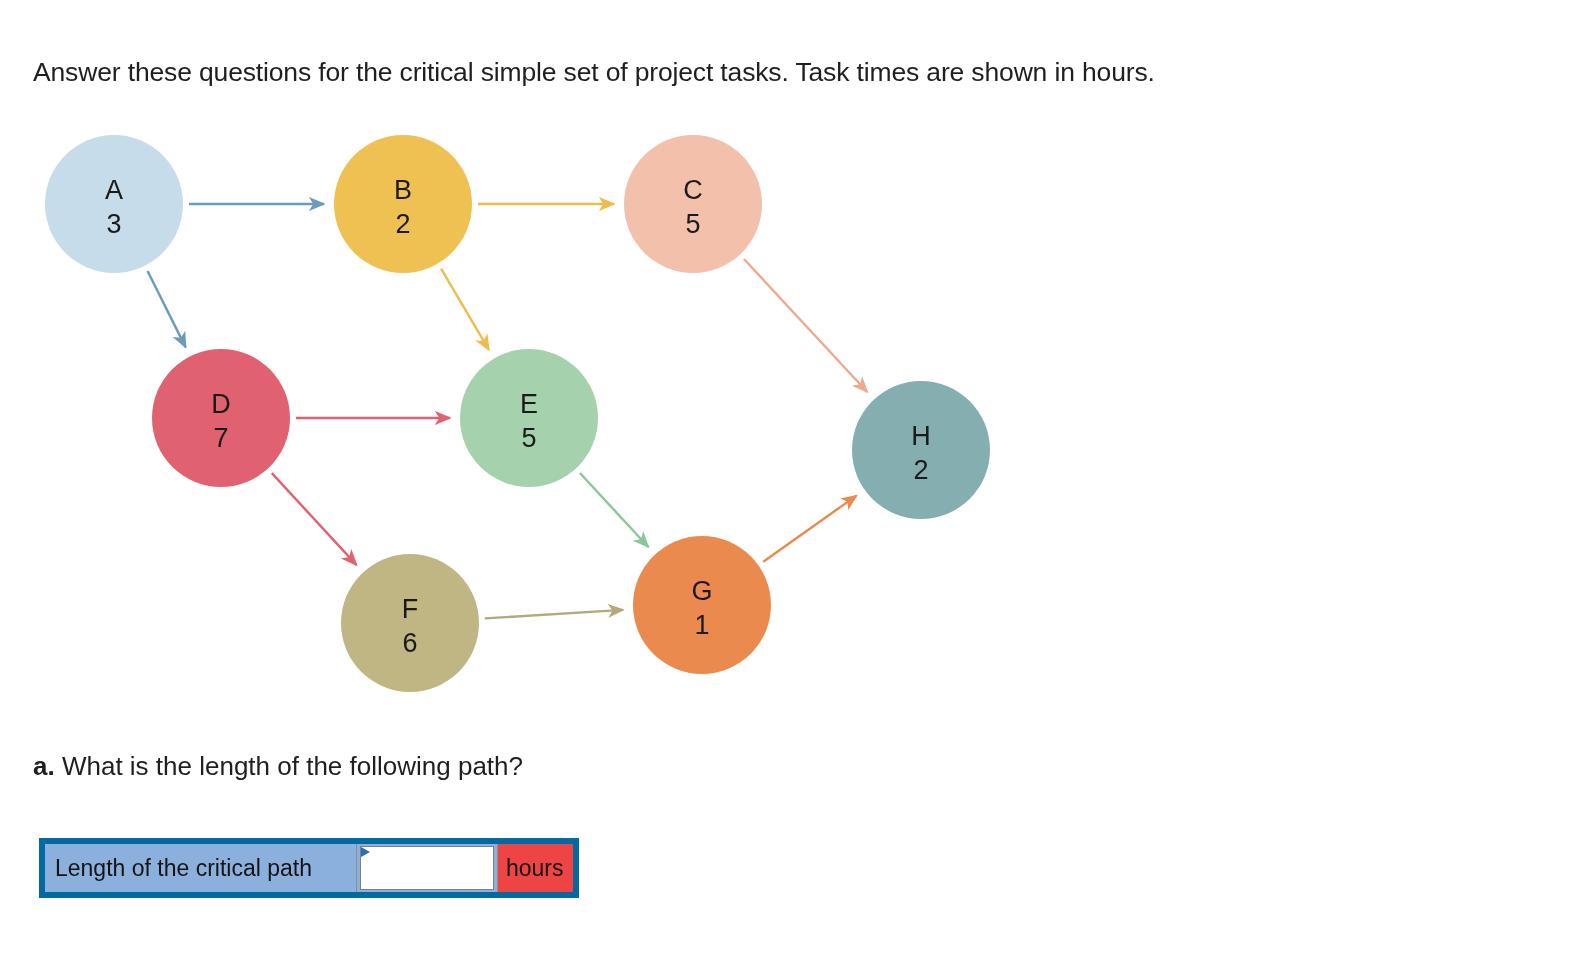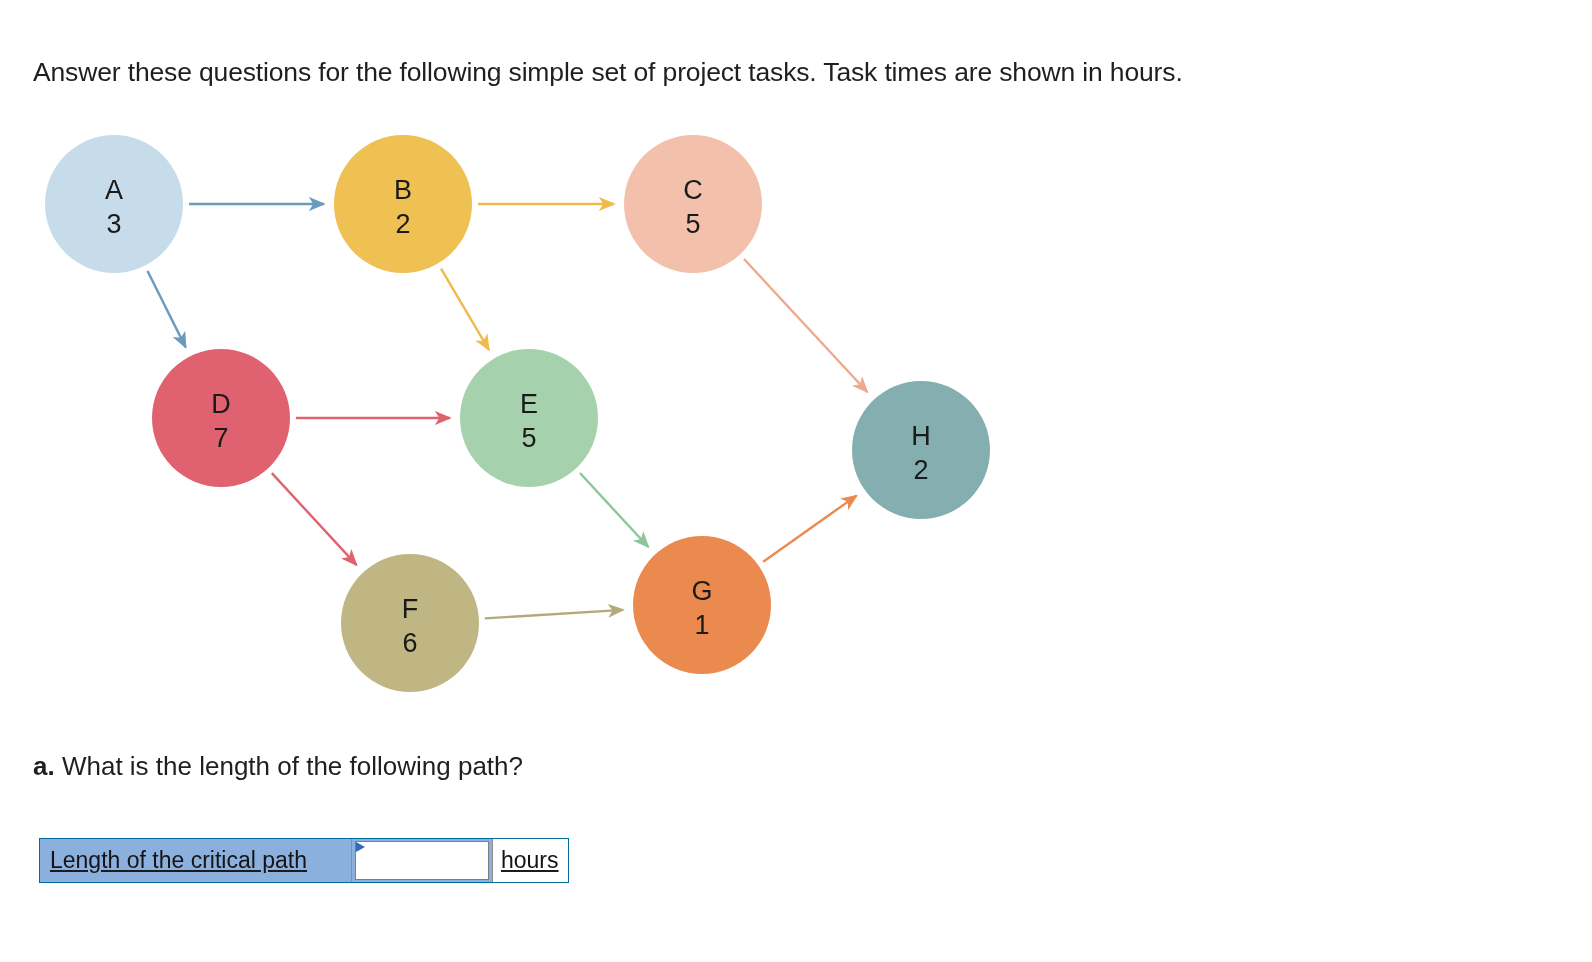"Answer these questions for the" div { text: following -> critical }
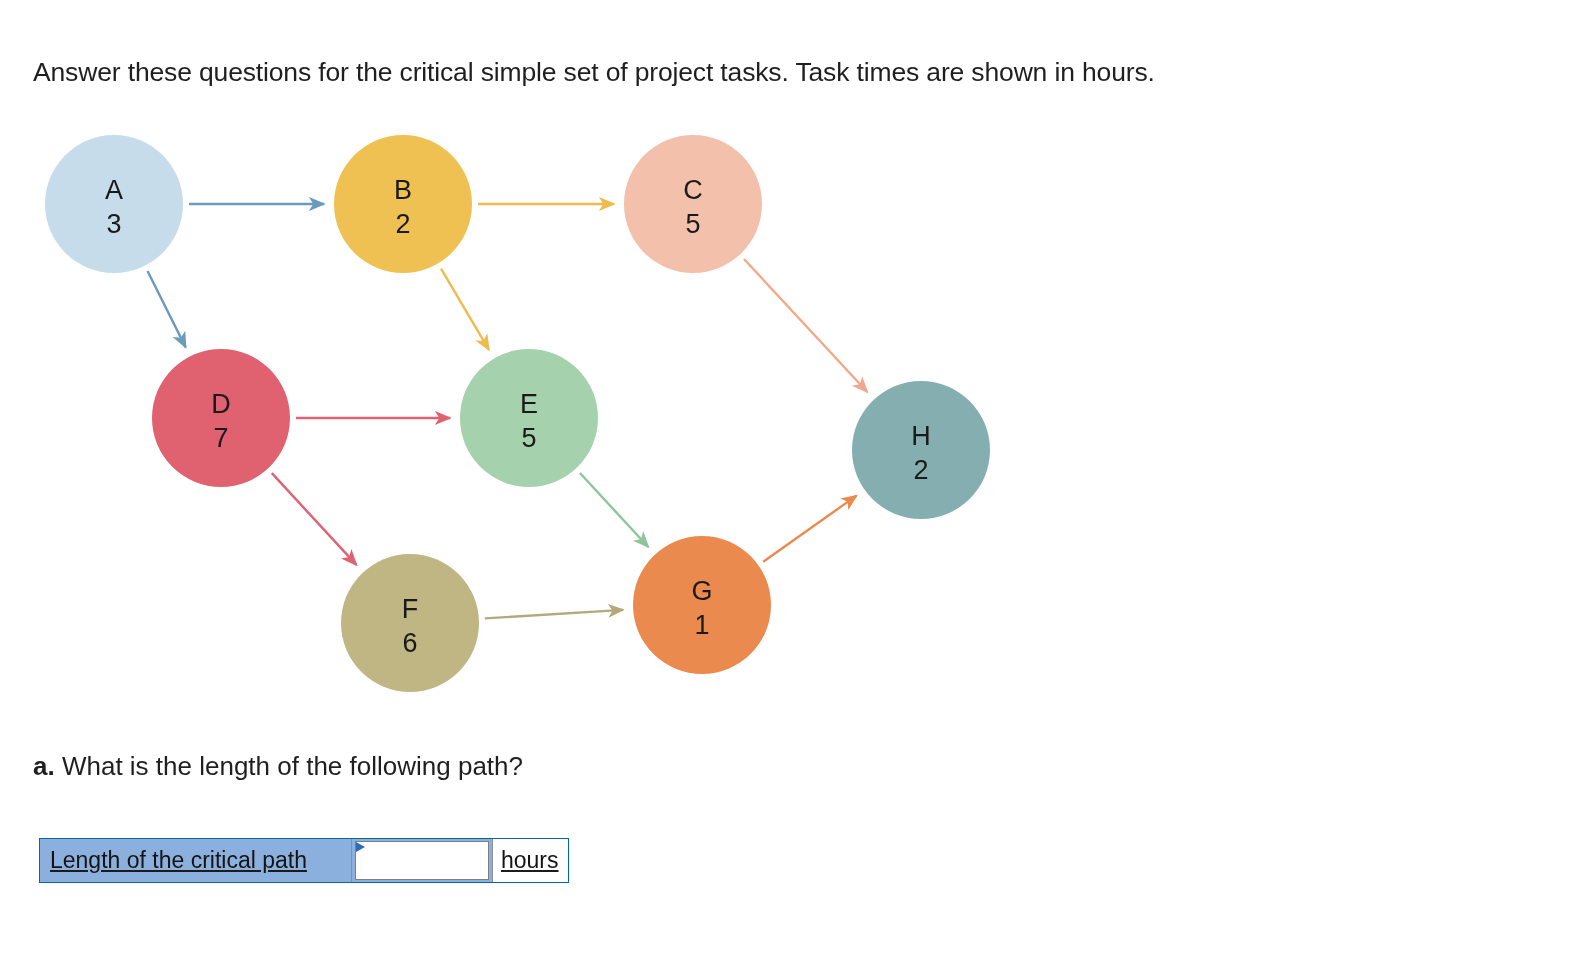"Length of the critical path" #answer-row { border: 1px solid #0369a1 -> 6px solid #0369a1; height: 45px -> 60px; text-decoration: underline -> none }
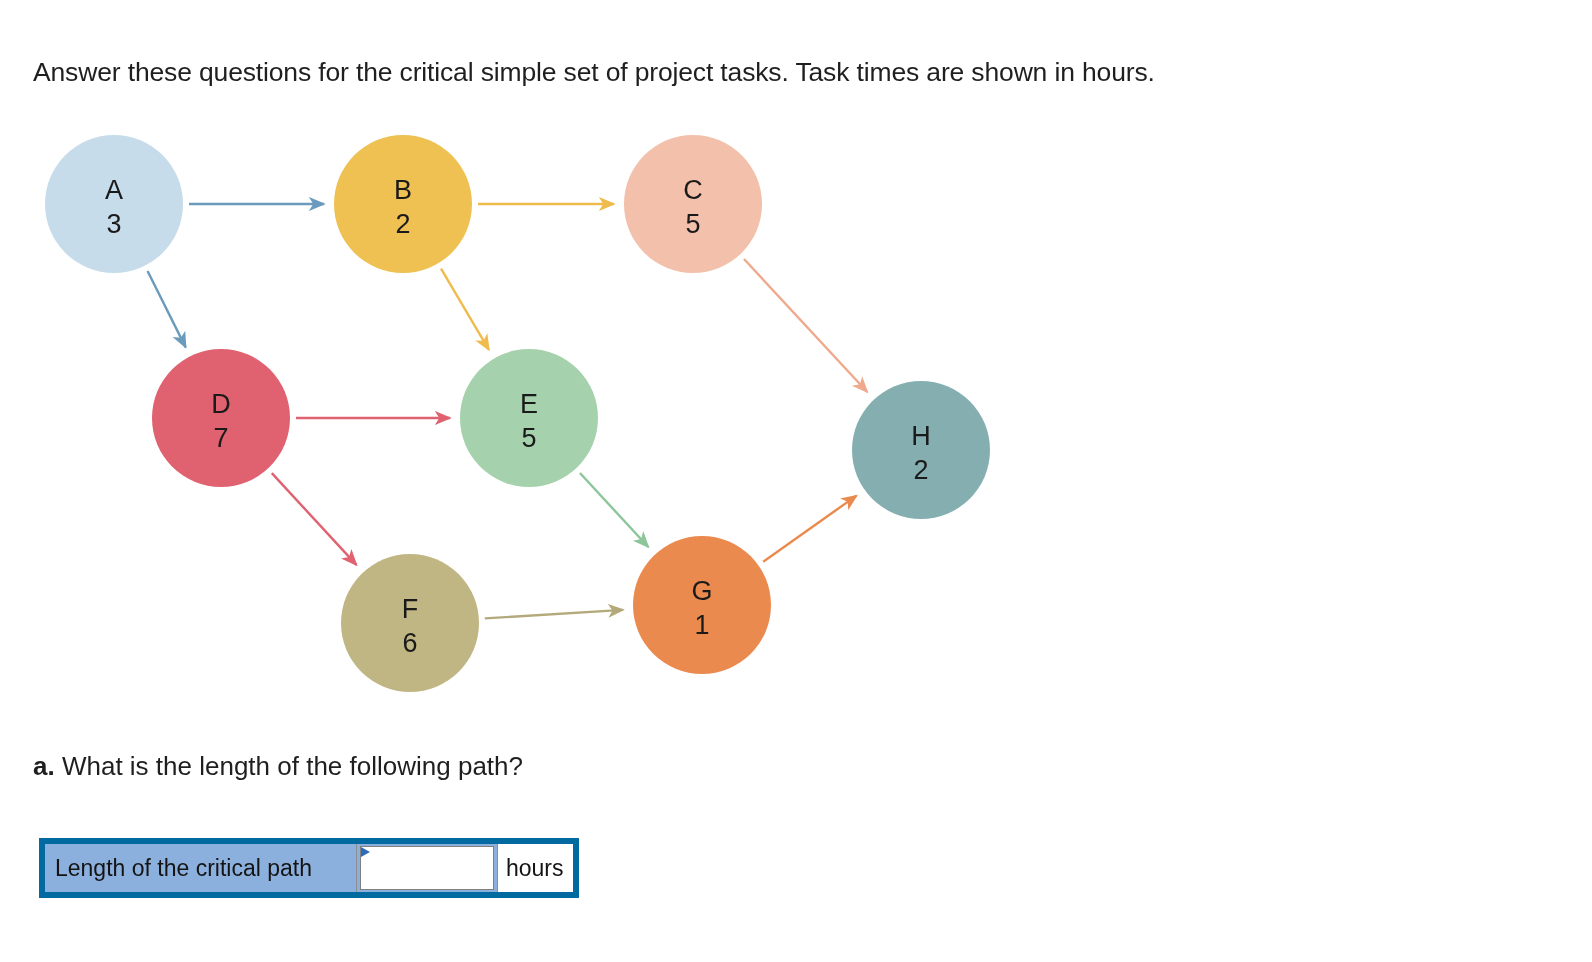"hours" #answer-unit-cell { background: #ffffff -> #ef4444 }
